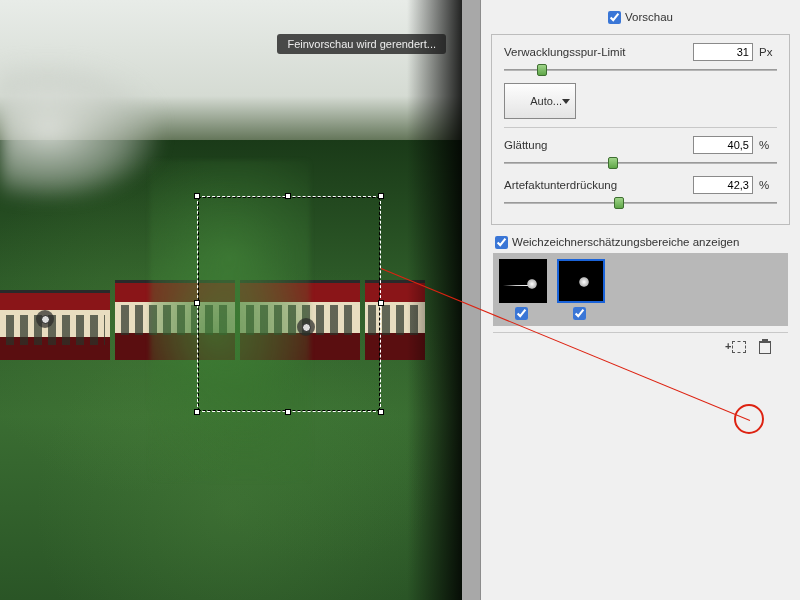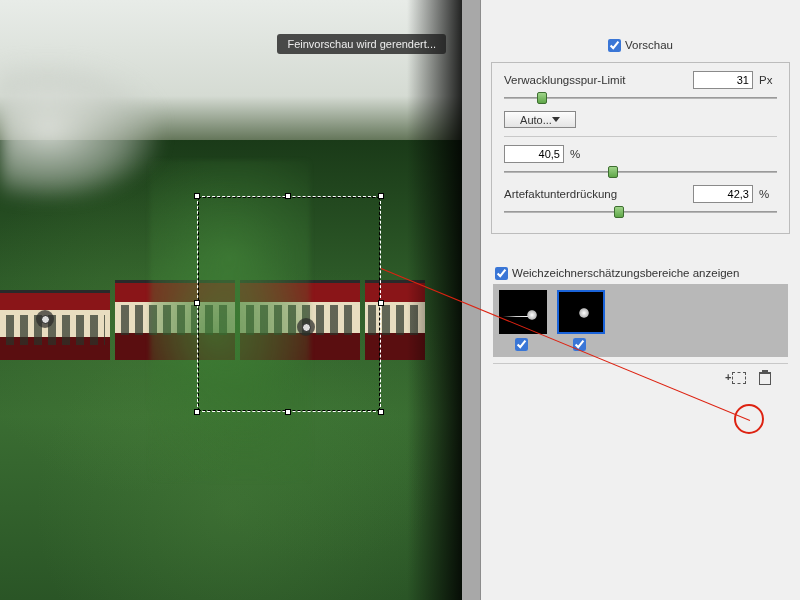"Vorschau" .row { margin-top: 28px -> none }
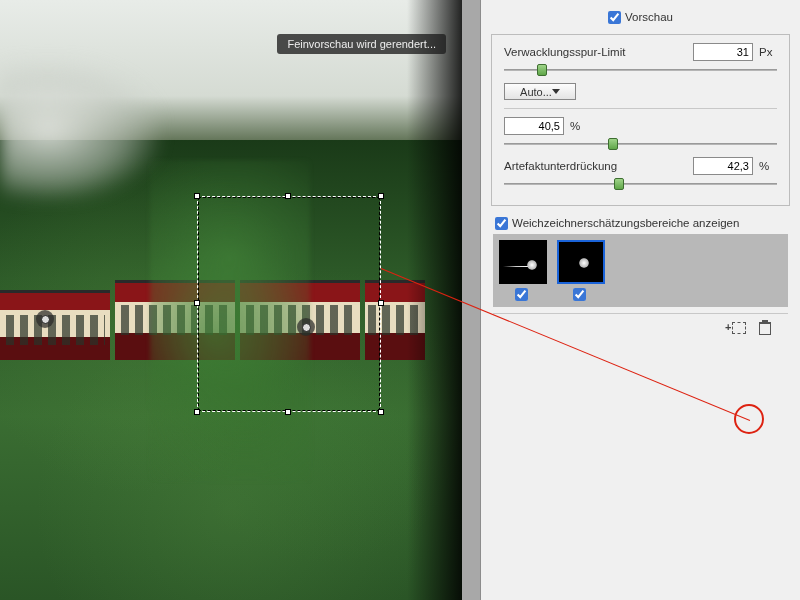"Auto..." .dropdown { height: 17px -> 36px; justify-content: center -> flex-end }
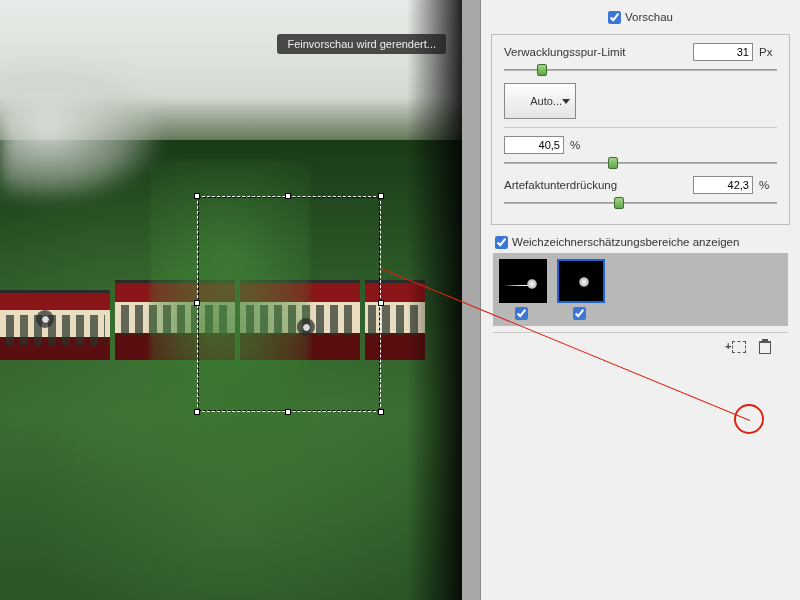"Glättung" label { html: none -> <label>Glättung</label> }
